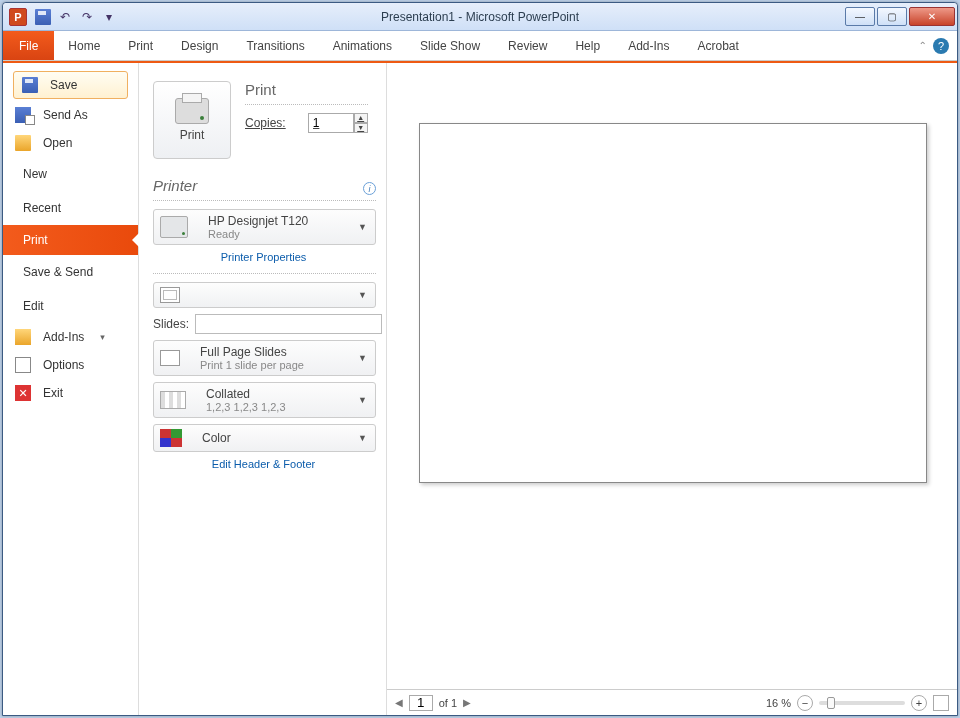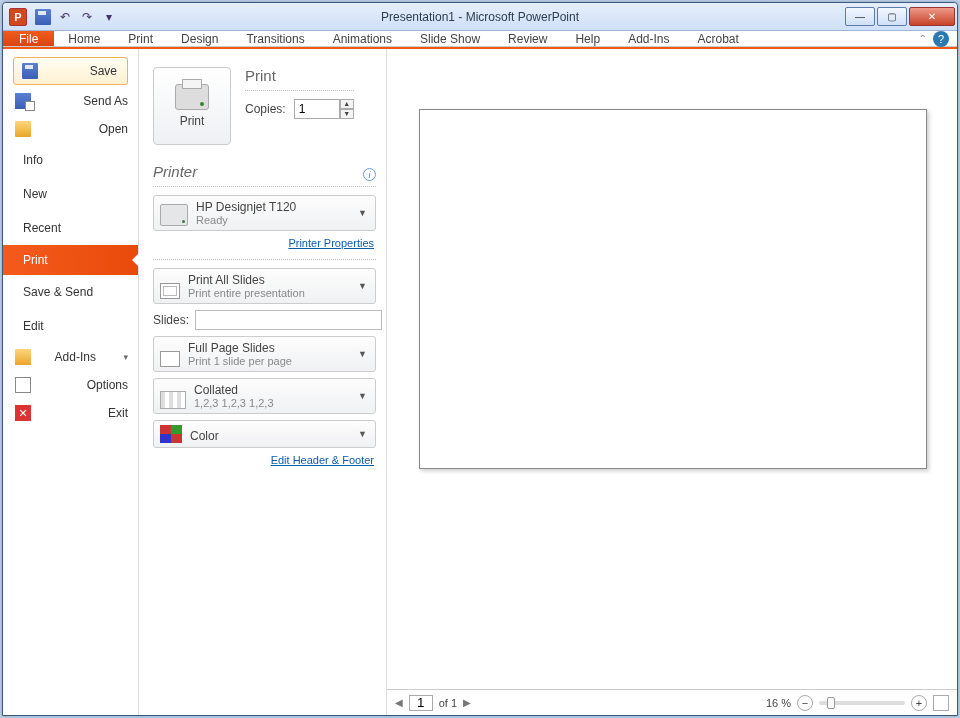"File" .ribbon { height: 16px -> 30px }
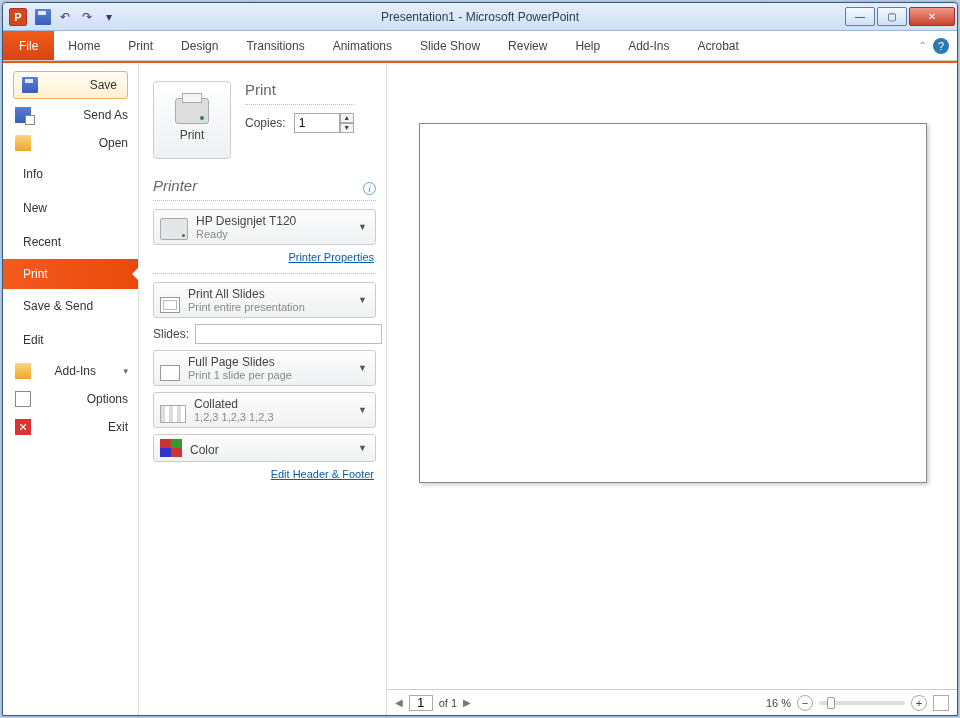"Save" .bs-item { gap: 4px -> 12px; justify-content: space-between -> none }
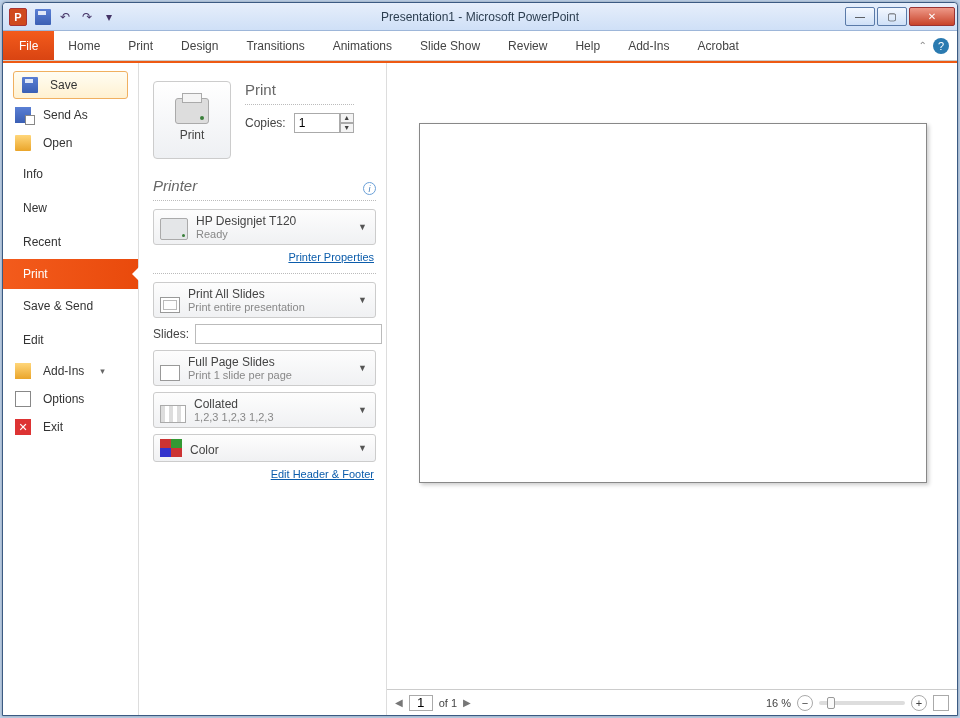"Copies:" .copies-row { gap: 8px -> 22px; text-decoration: none -> underline }
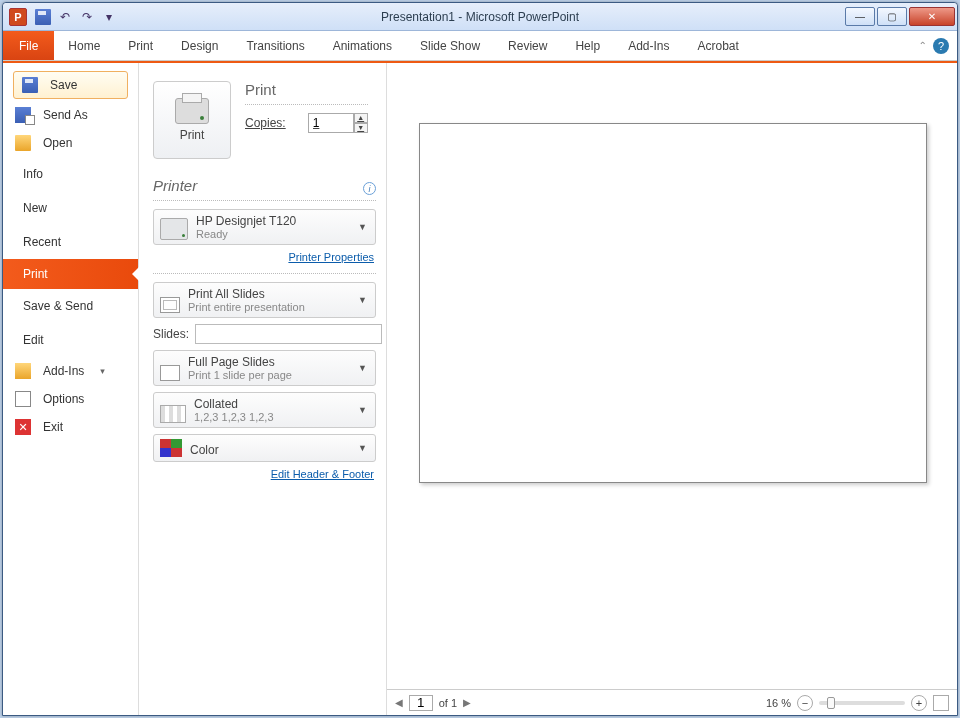"Info" div.bs-item { html: <div>Info</div> -> none }
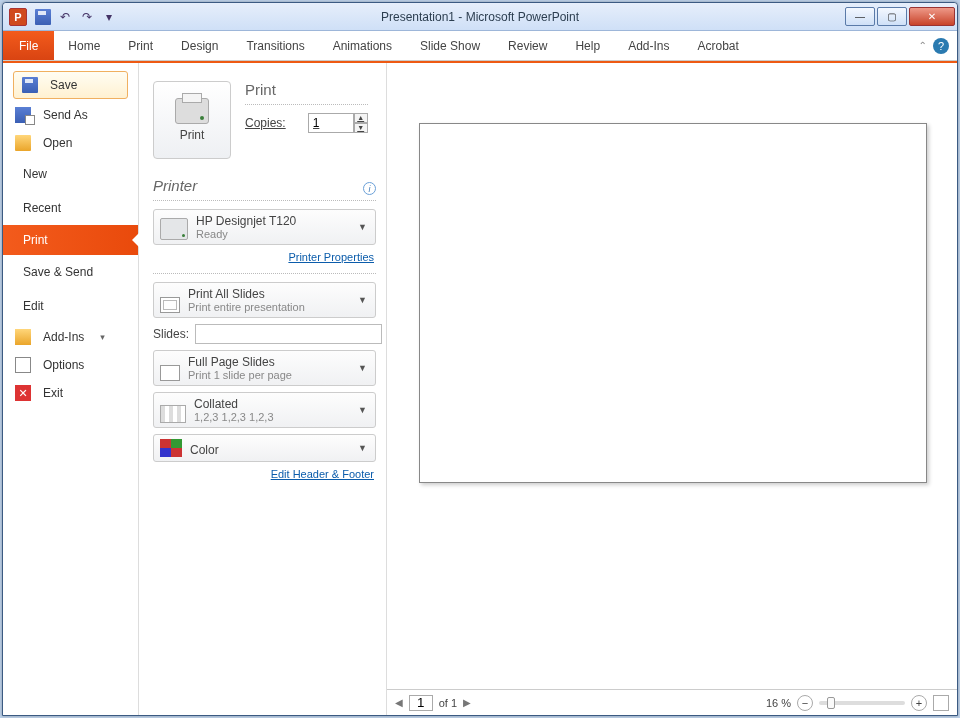"HP Designjet T120" .panel-row { align-items: flex-end -> center; gap: 8px -> 20px }
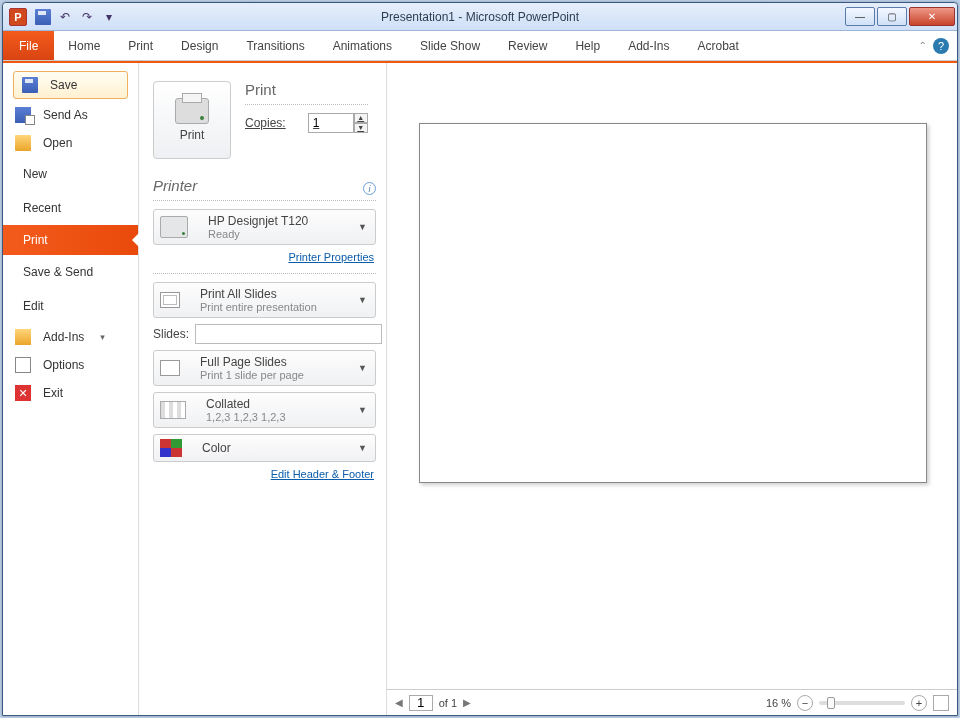"Printer Properties" .link-right { text-align: right -> center; text-decoration: underline -> none }
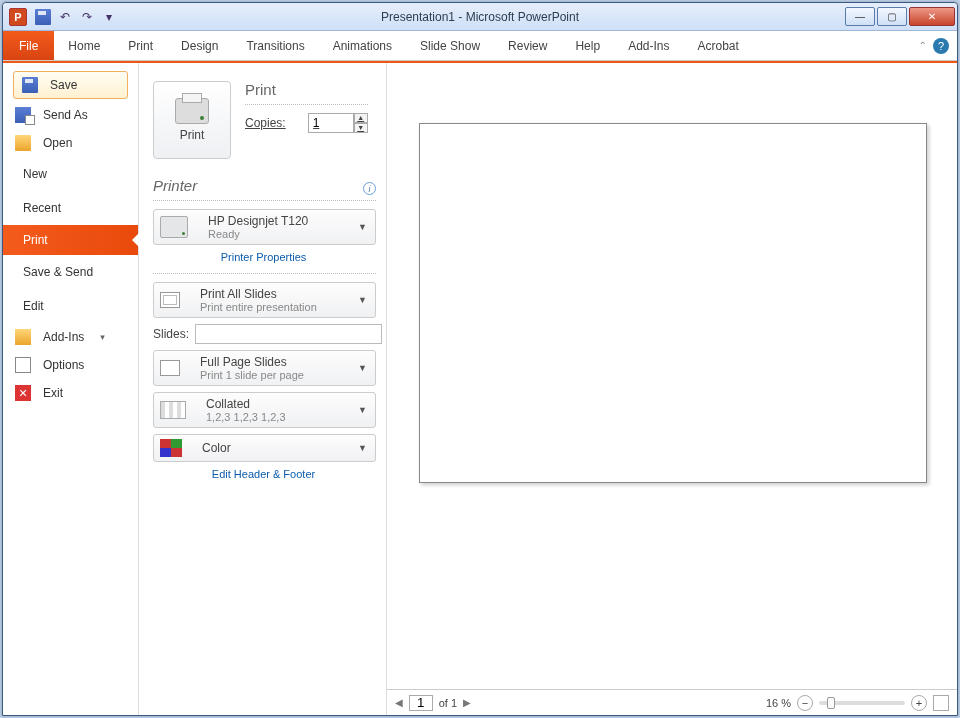"Print All Slides" div.line2 { html: <div> <span>Print All Slides</span> <span>Print entire presentation</span> </div> -> none }
